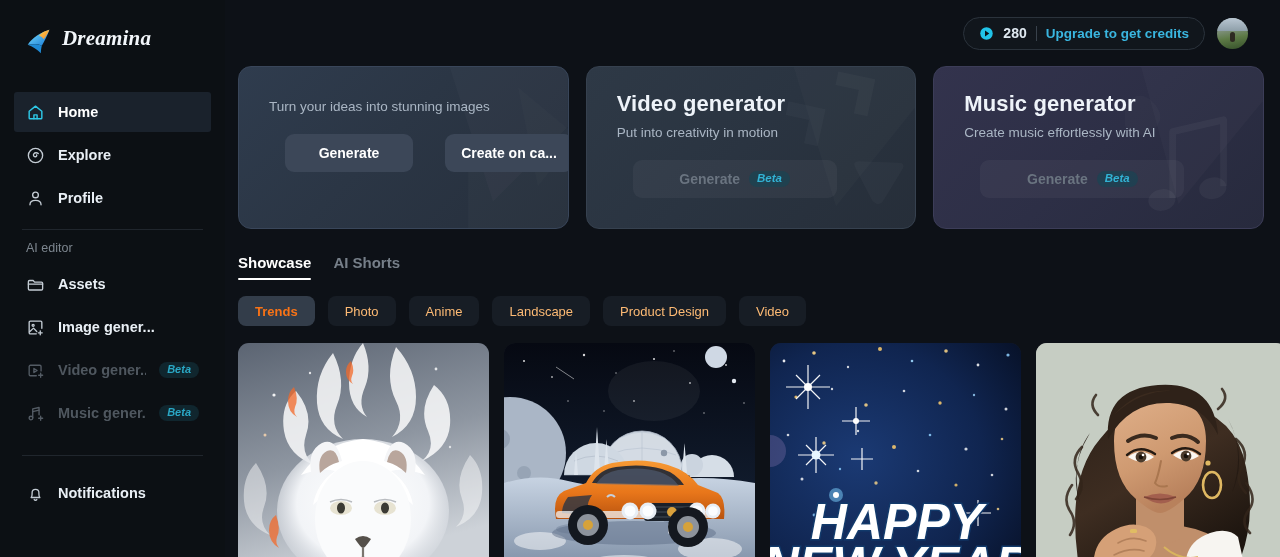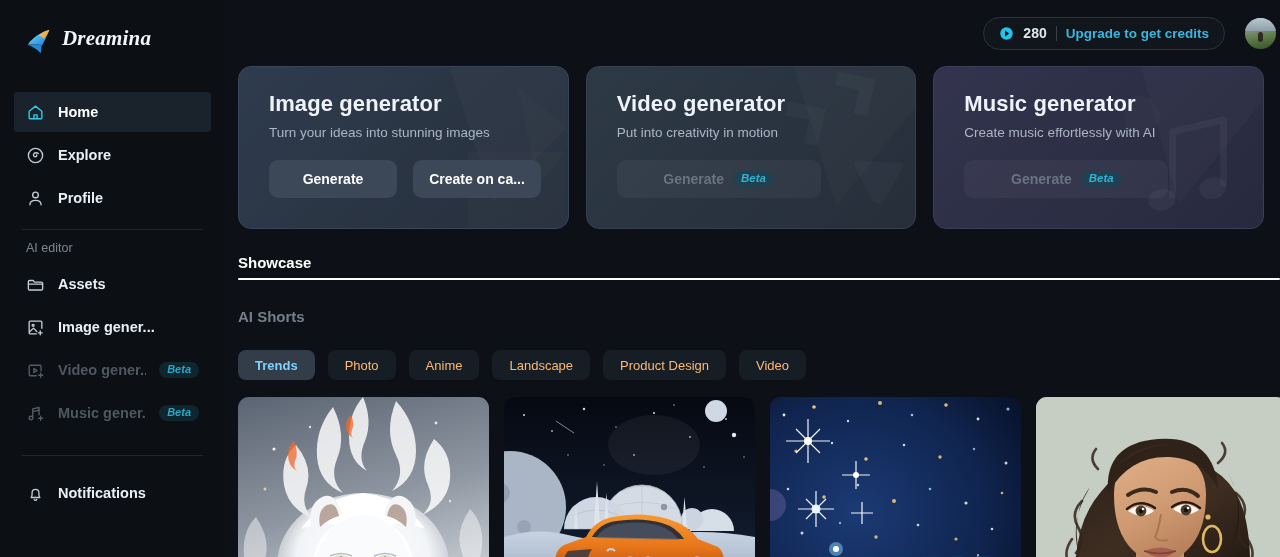"280" .topbar { gap: 20px -> 12px; padding-right: 4px -> 32px }
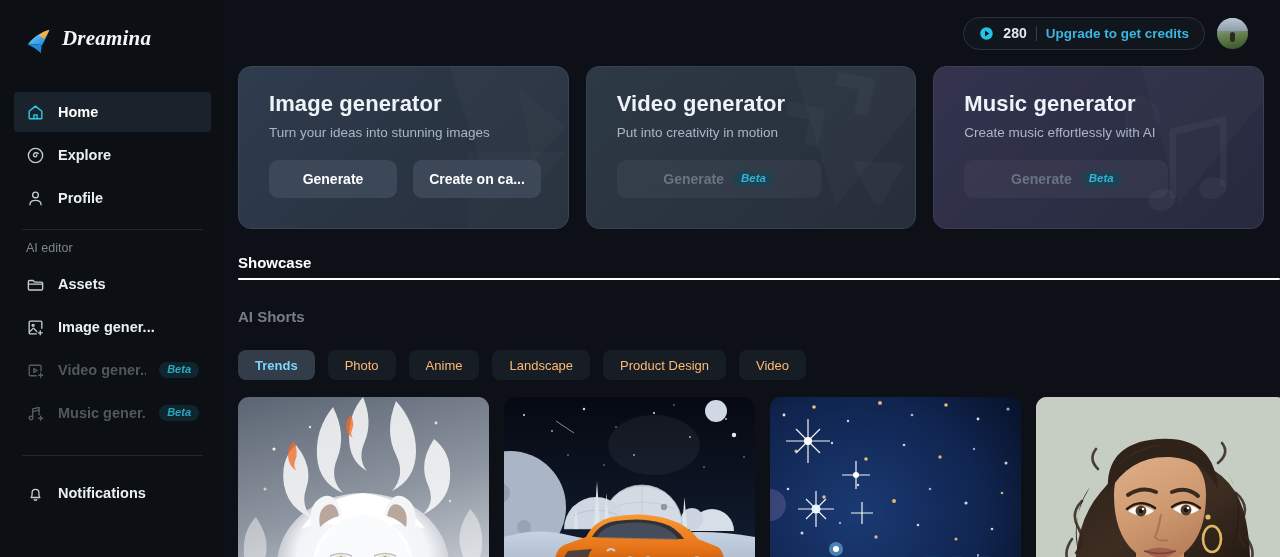"Image generator" div.card-title { html: <div>Image generator</div> -> none }
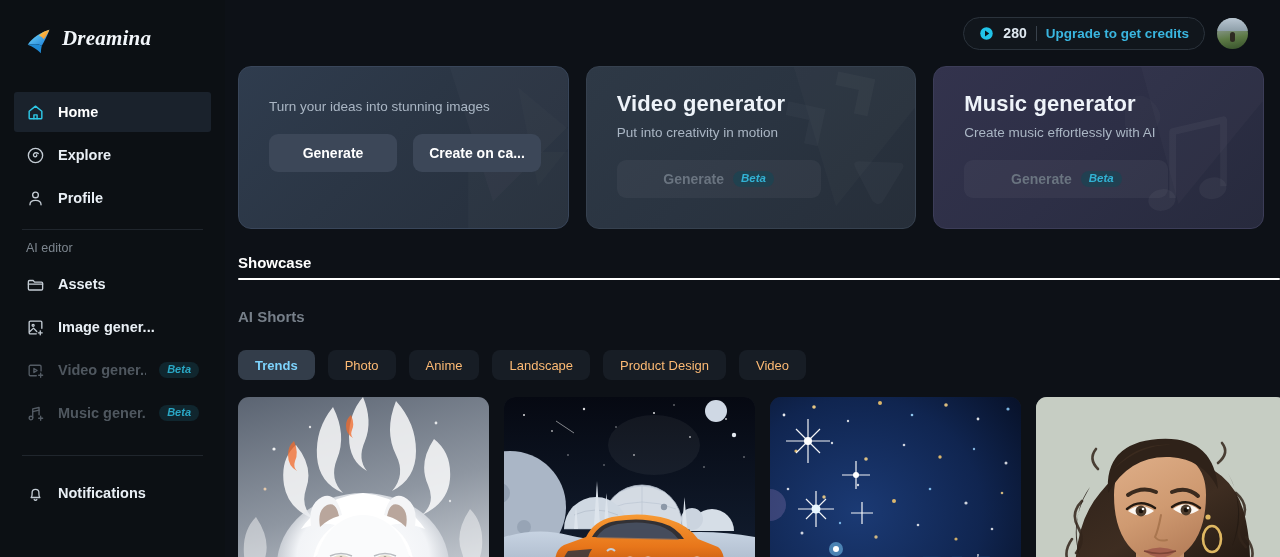"Generate" .cbtn { margin-left: none -> 16px }
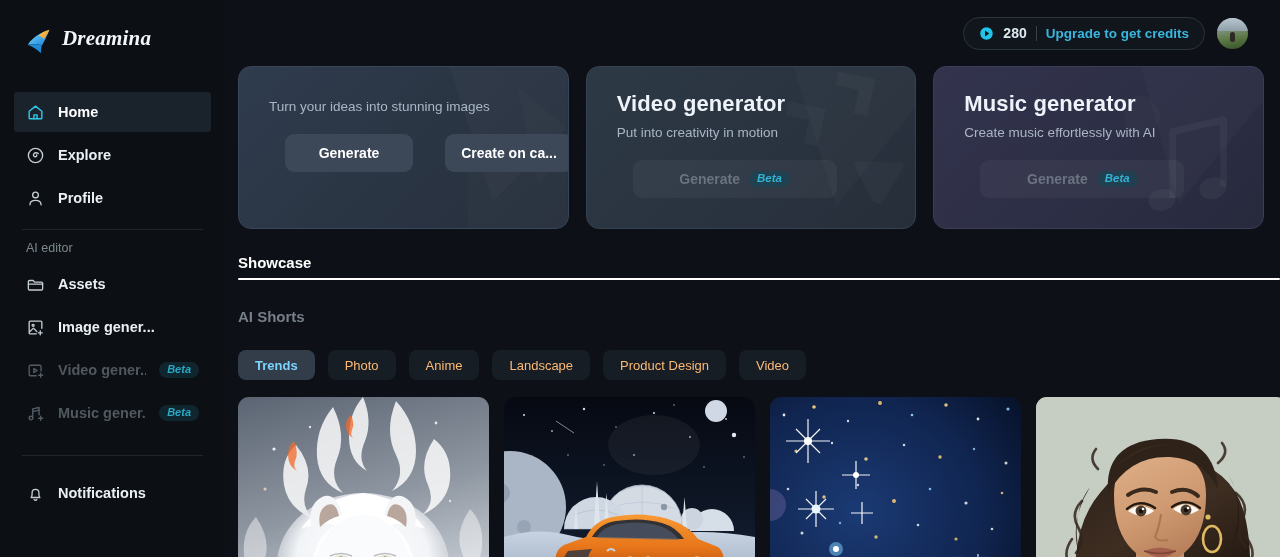"Showcase" .tabs { flex-direction: column -> none; gap: 28px -> 22px }
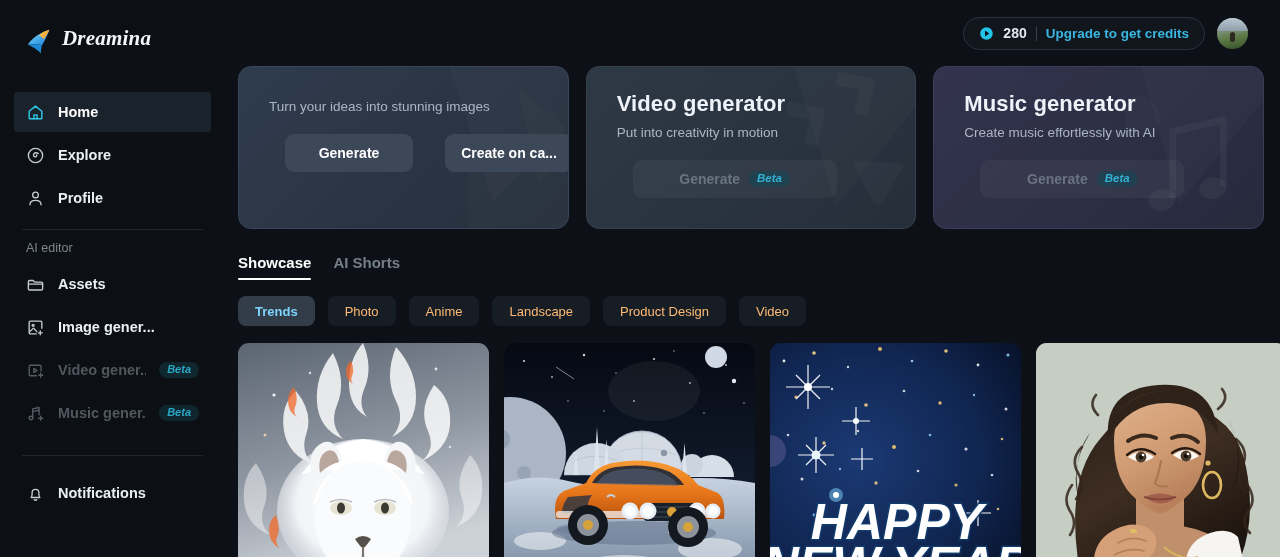"Trends" .chip.active { color: #7dd3fc -> #f97316 }
